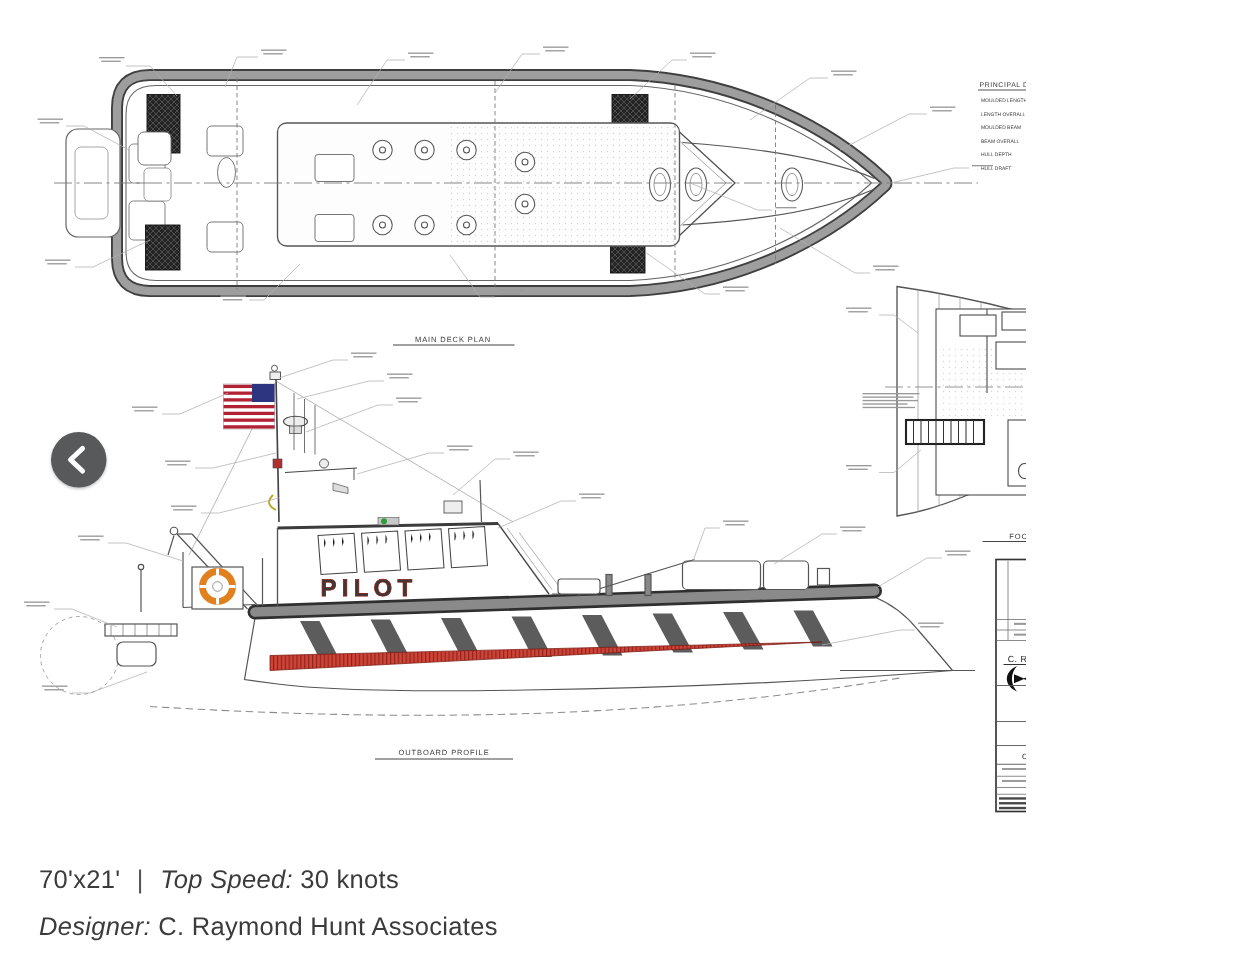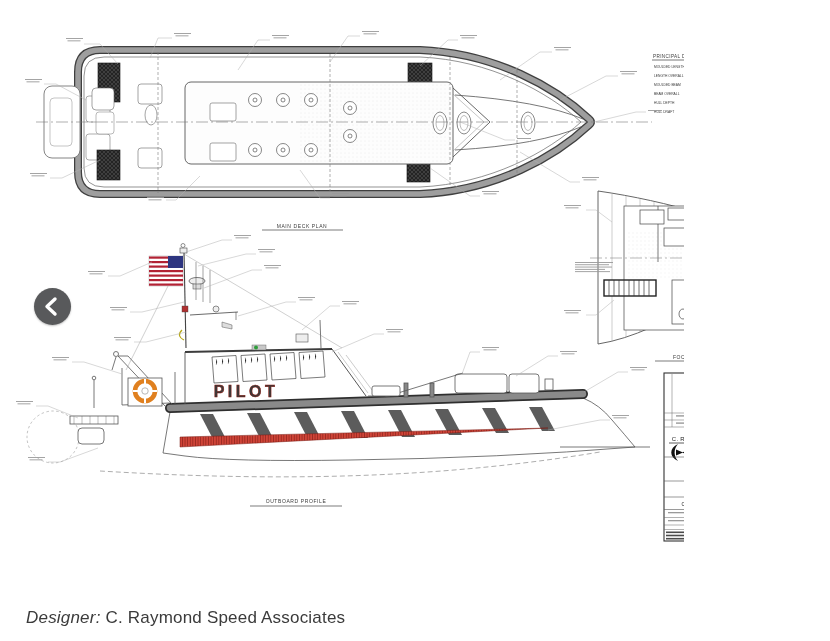"70'x21' | Top Speed: 30" div.caption { html: none -> <div> <span>70'x21'</span><span>|</span><span>Top Speed:</span>&nbsp;<span>30 knots</span> </div> }
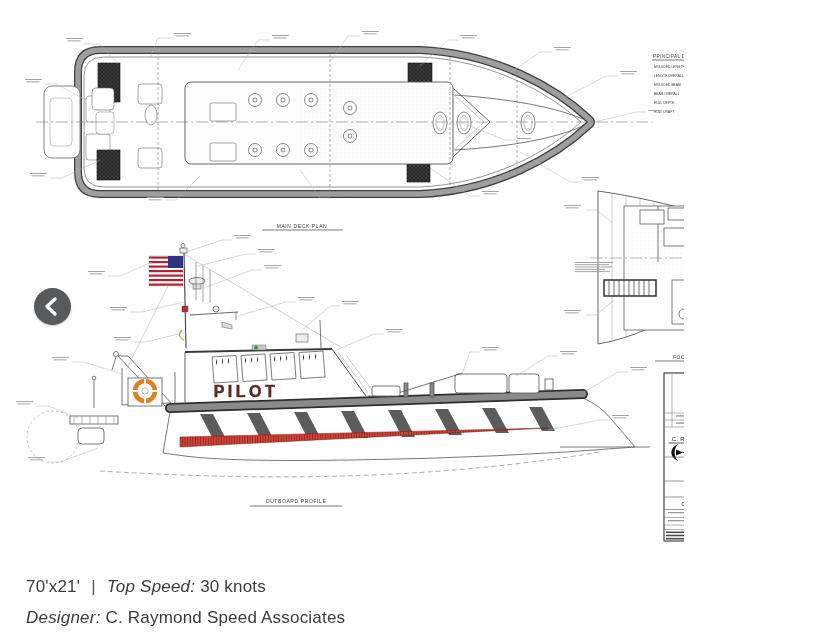"C. Raymond Speed Associates" span { text: Speed -> Hunt }
